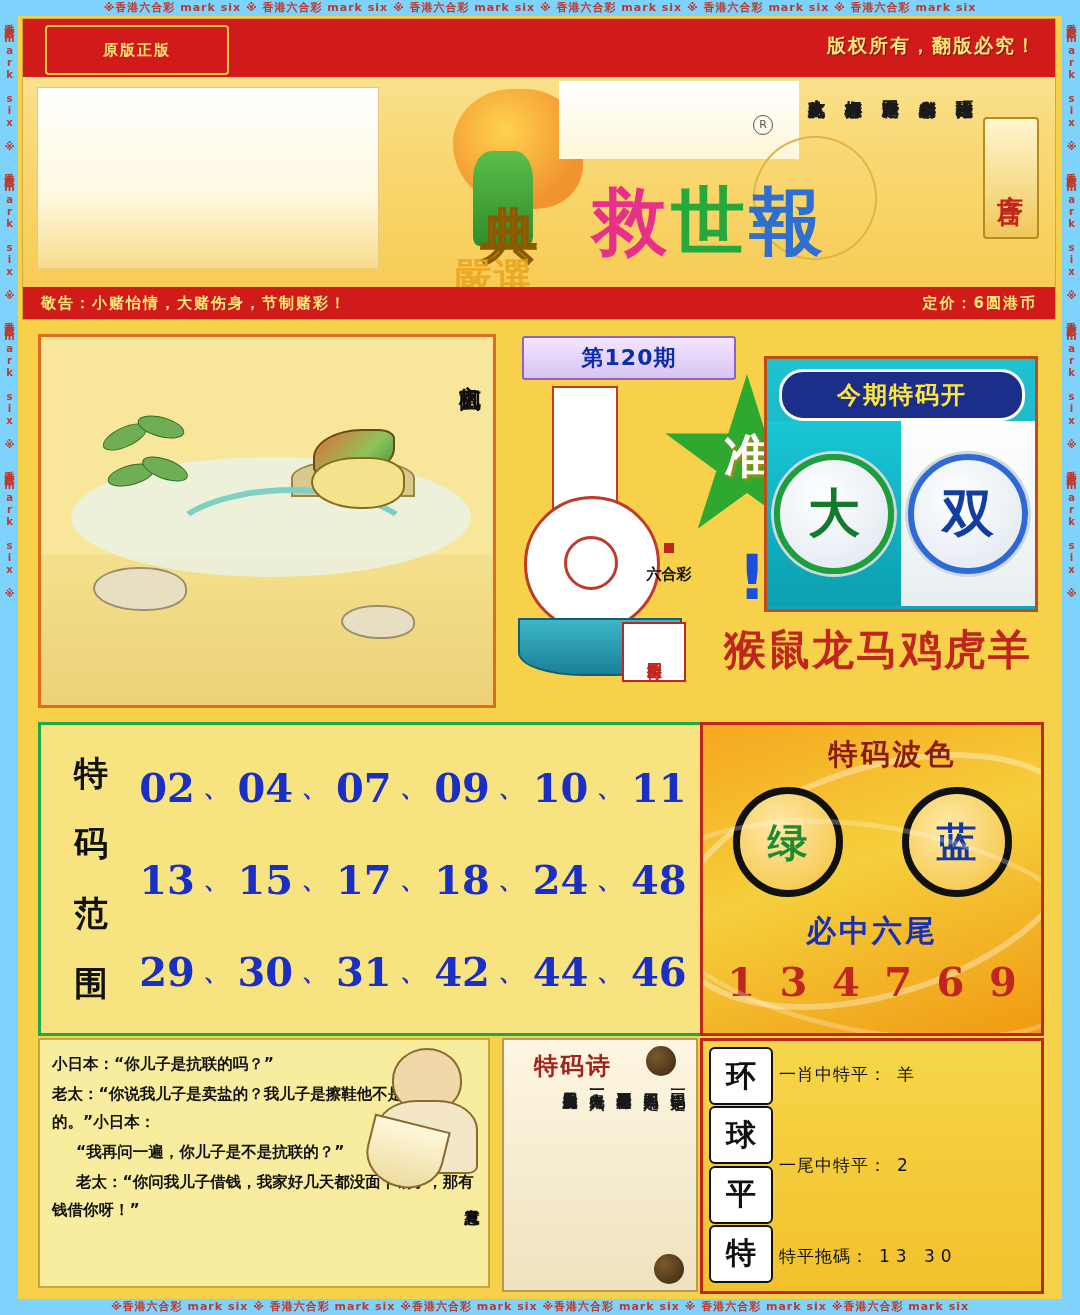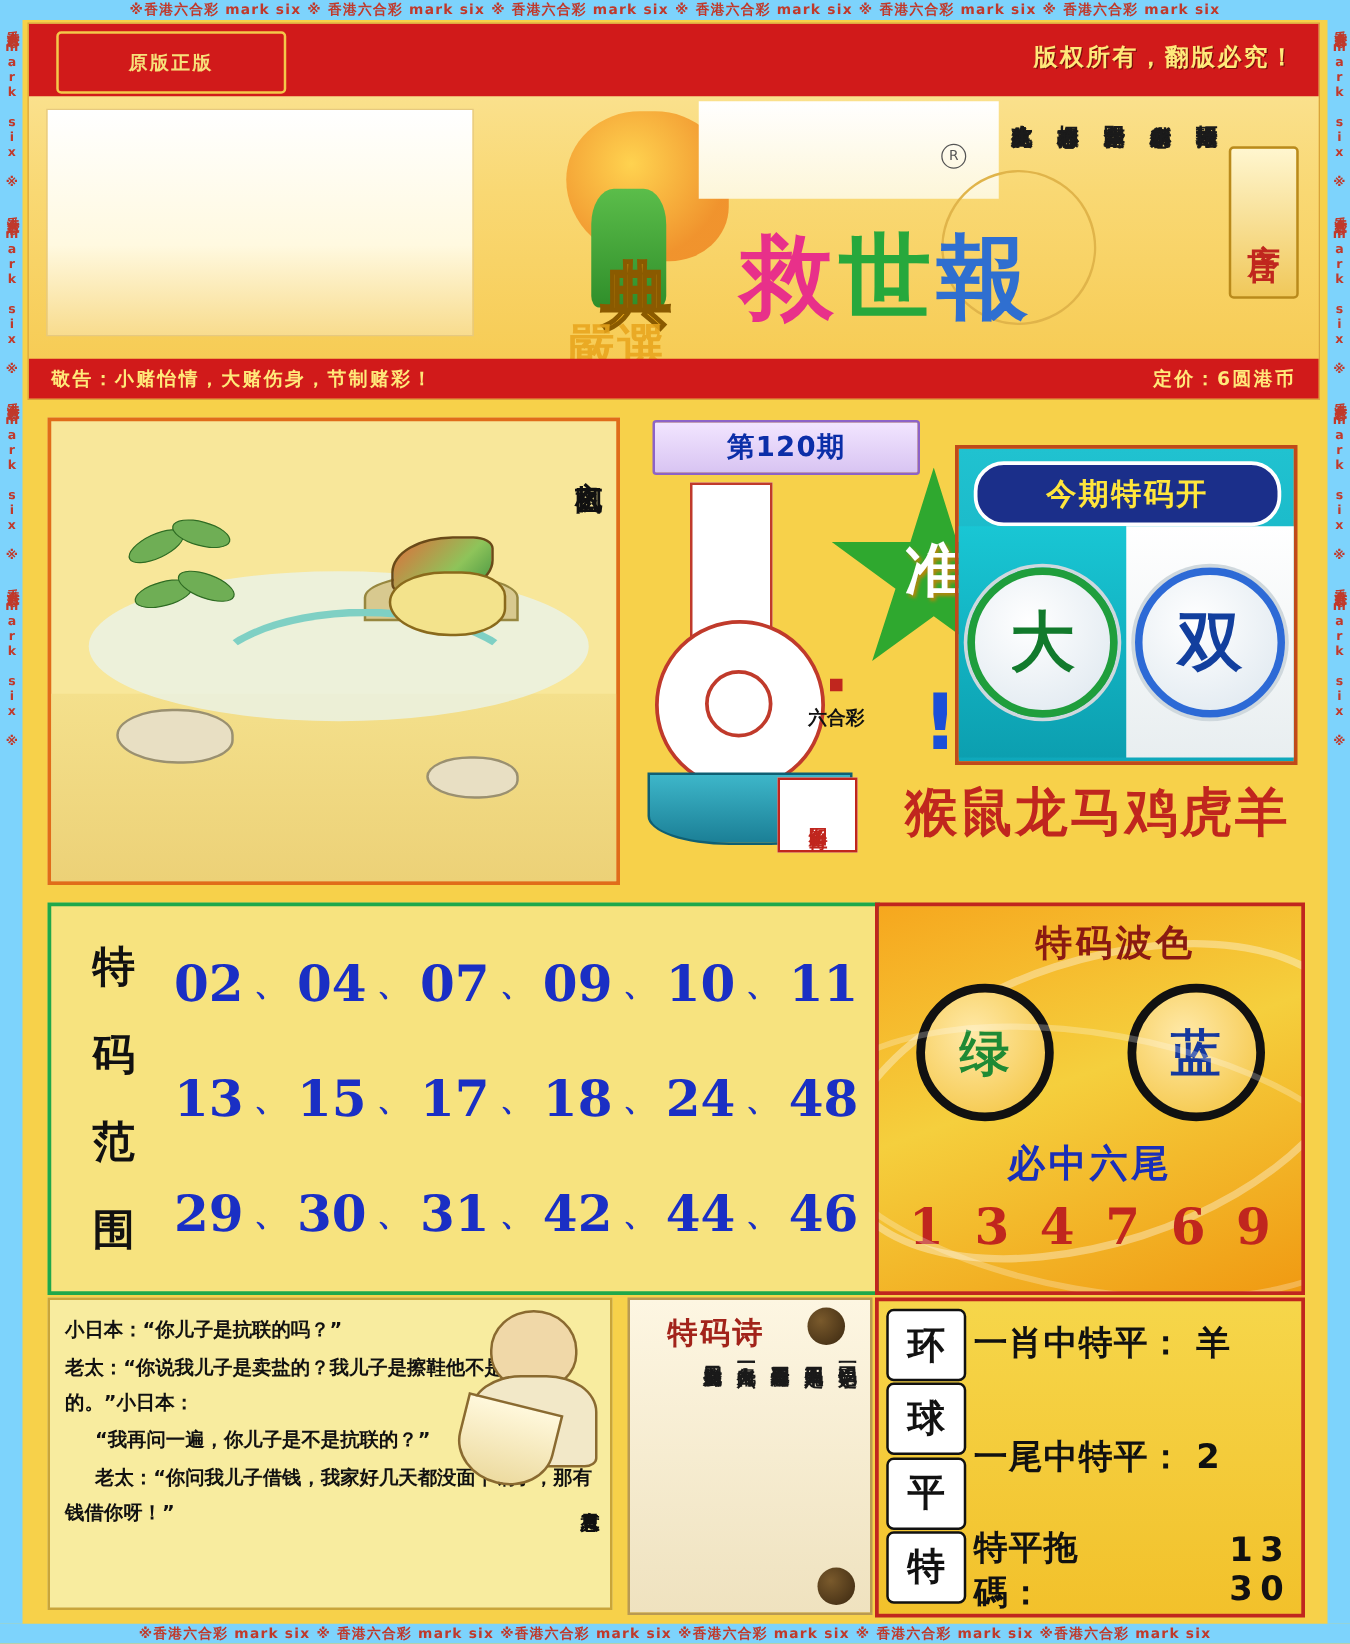"一肖中特平：" .hq-row { font-size: 27px -> 17px; font-weight: bold -> normal }
